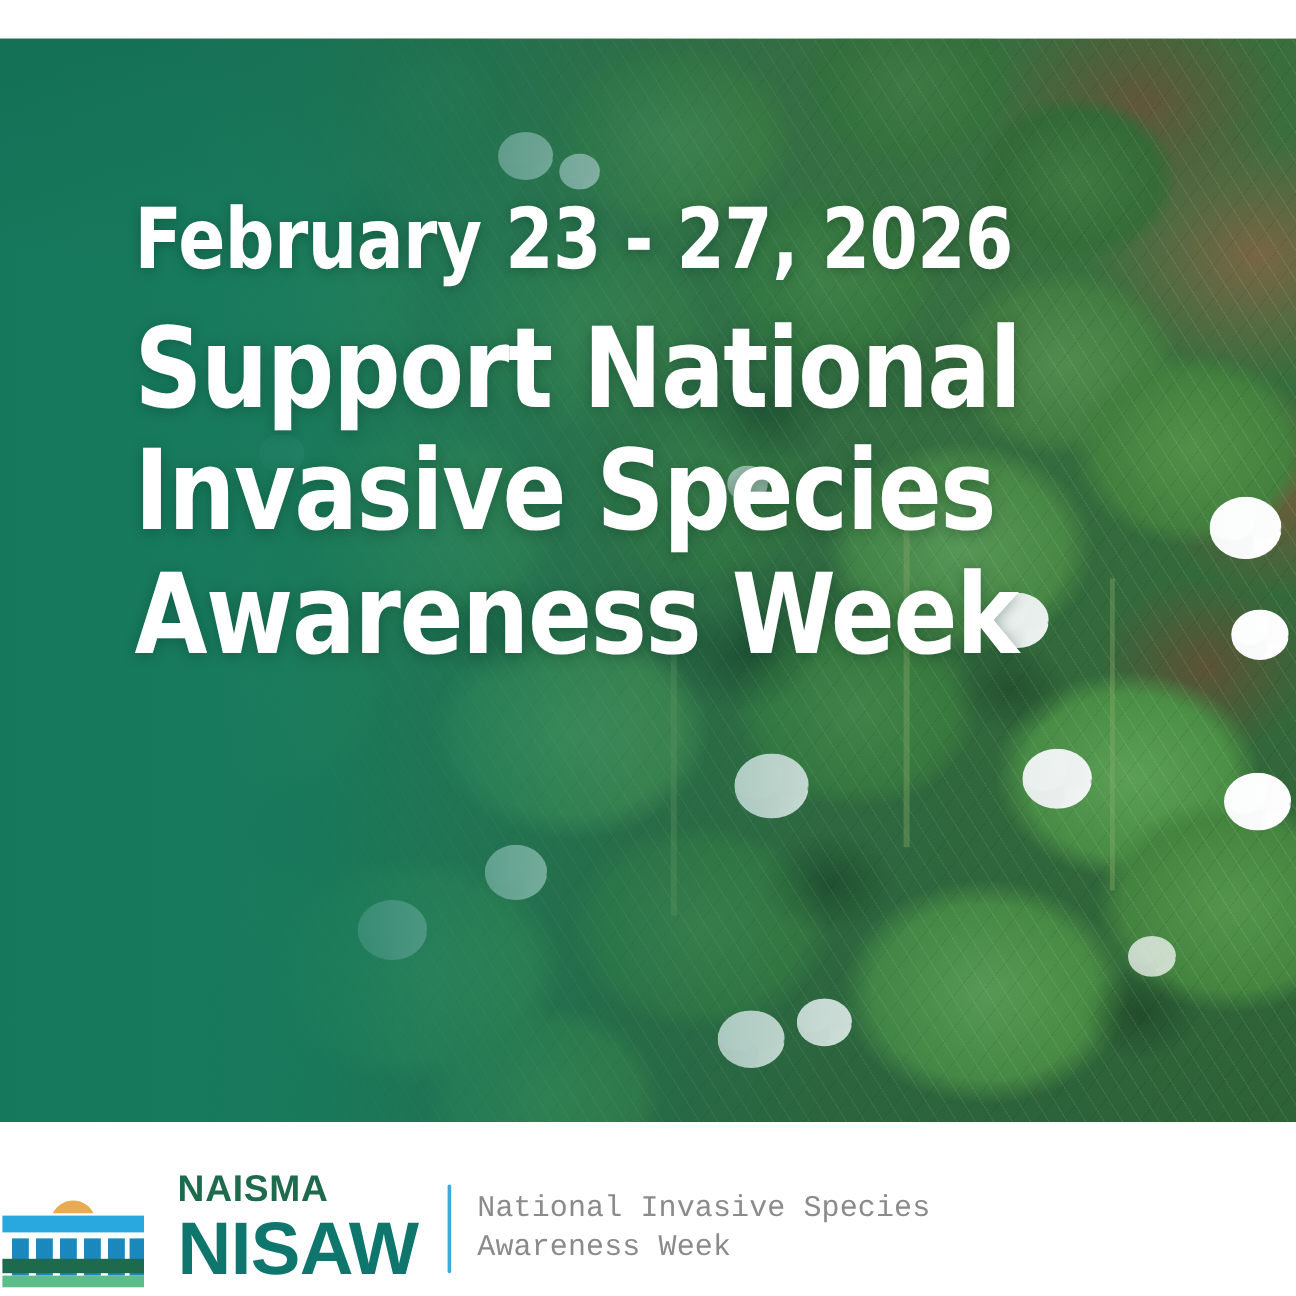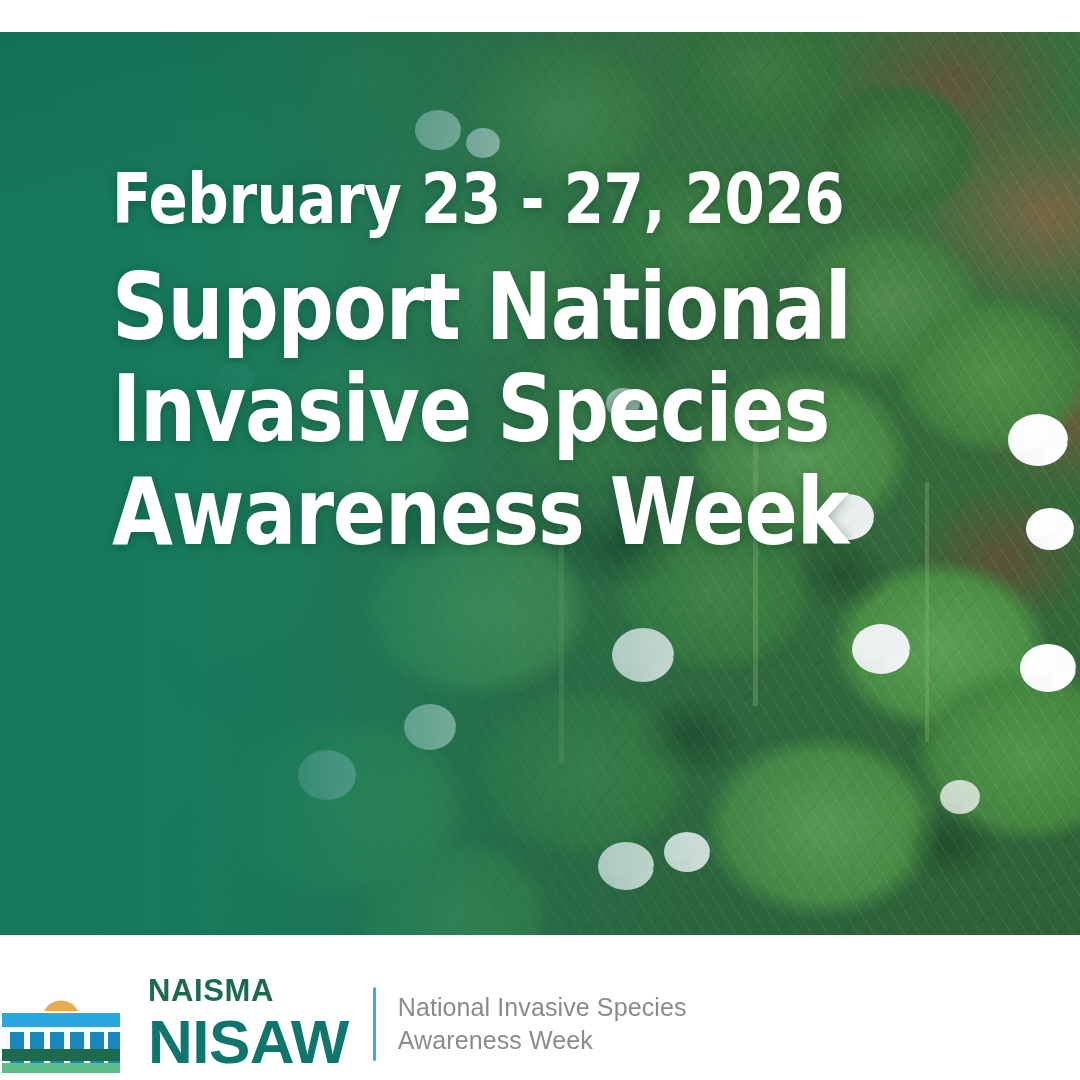"National Invasive Species" .tagline { font-family: Liberation Sans, sans-serif -> Liberation Mono, monospace }
